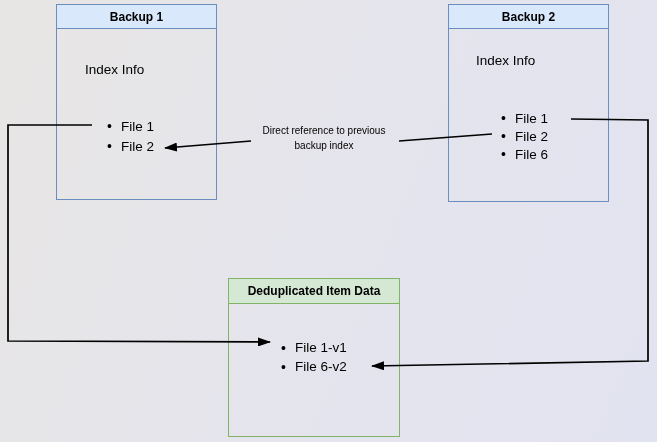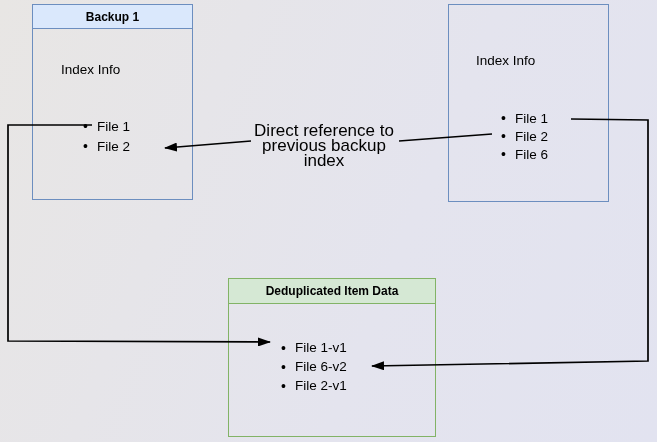"Backup 1" #backup1 { left: 32px -> 56px }
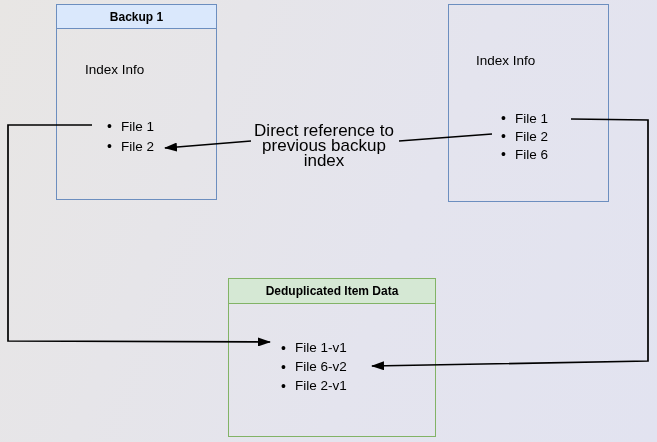"Backup 2" div.box-header { html: none -> <div>Backup 2</div> }
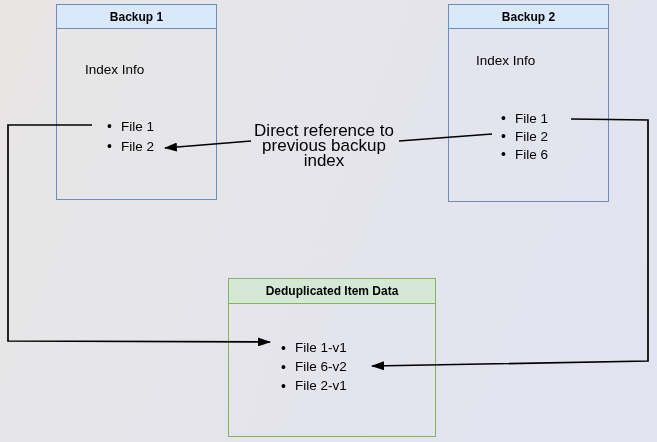"Direct reference to previous backup" .edge-label { font-size: 17px -> 10px }
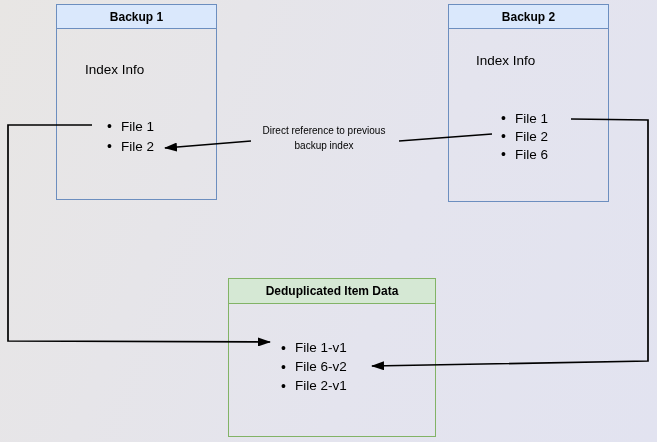"Deduplicated Item Data" #dedup { width: 208px -> 172px }
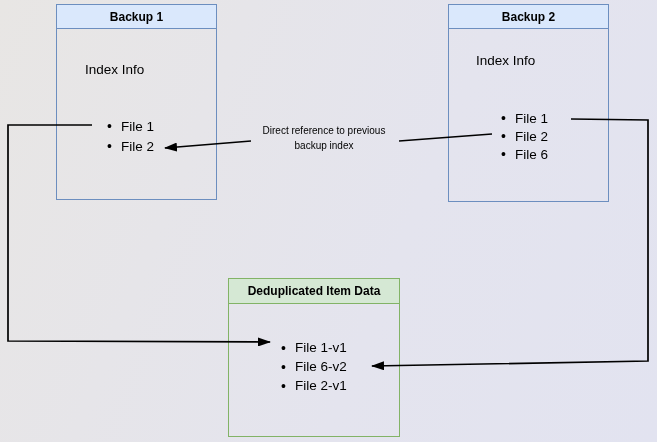"File 2-v1" li { html: <li>File 2-v1</li> -> none }
